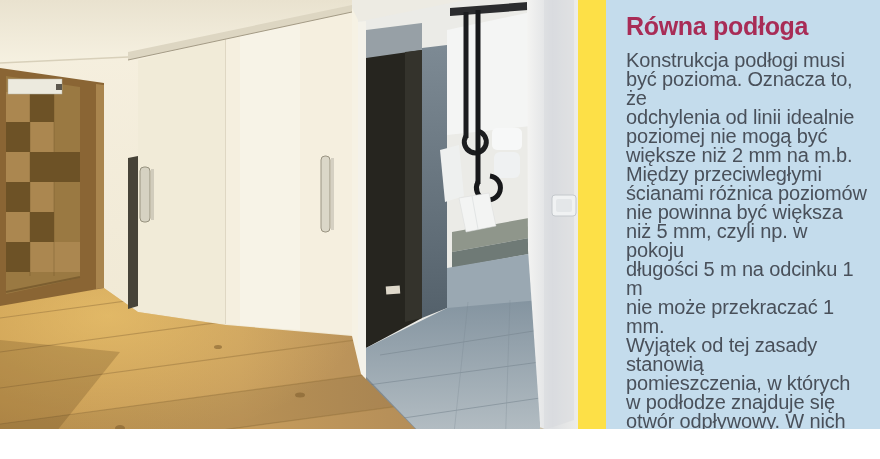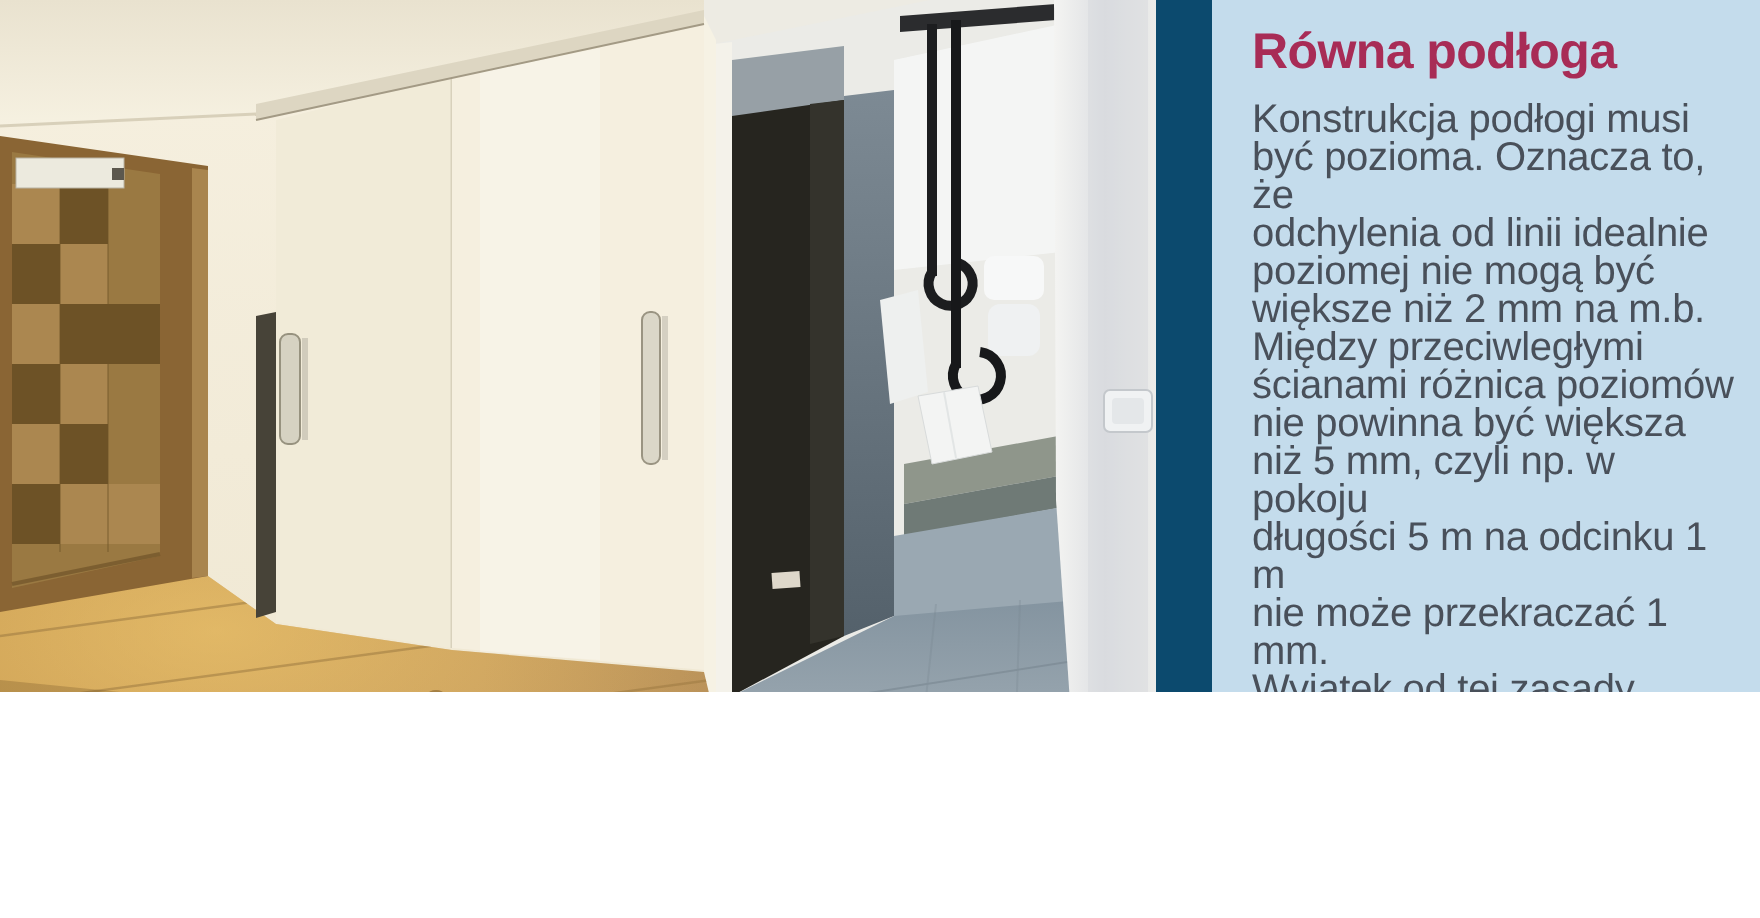"Równa podłoga" .page { background: #0c4a6e -> #fde047; height: 346px -> 429px }
